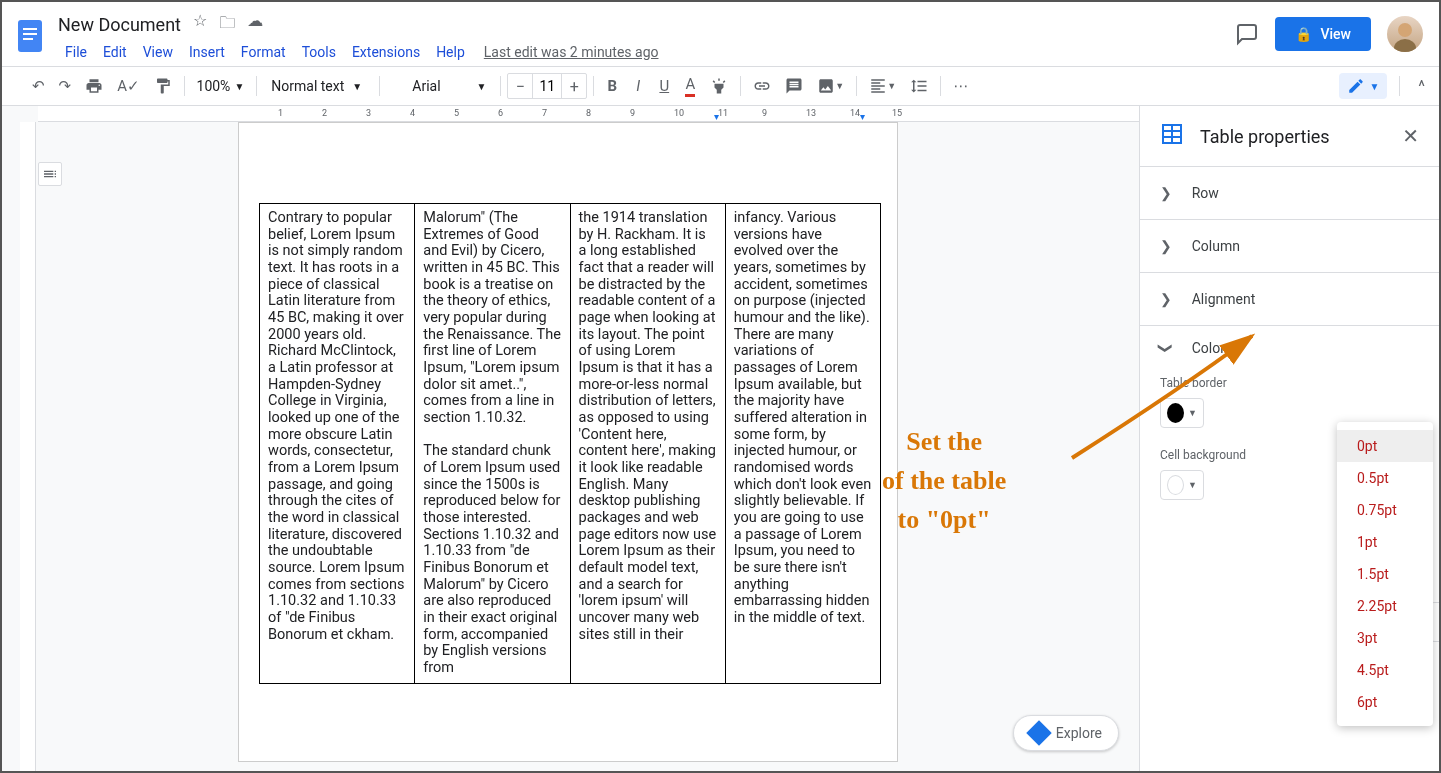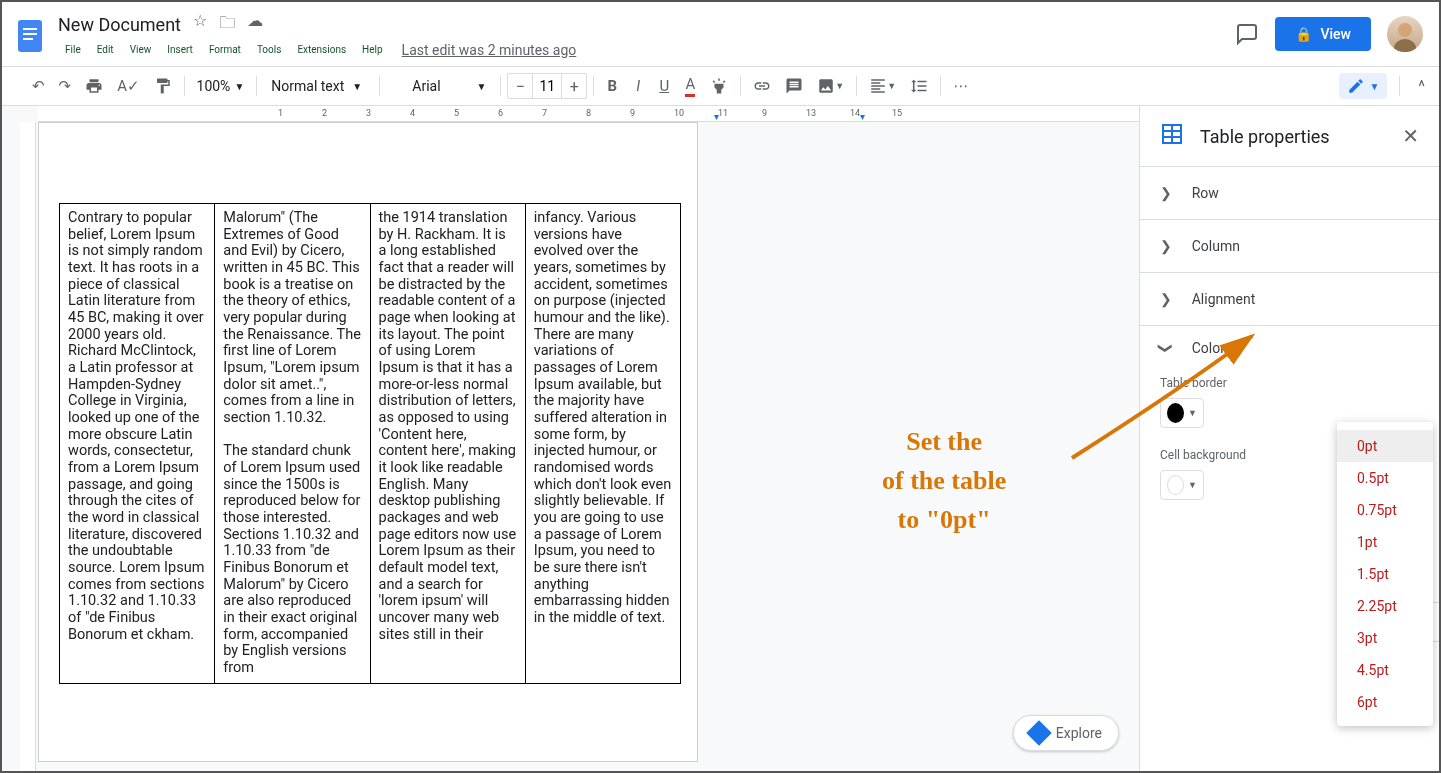"File" .menubar .menu { color: #14532d -> #1d4ed8; font-size: 10px -> 14px }
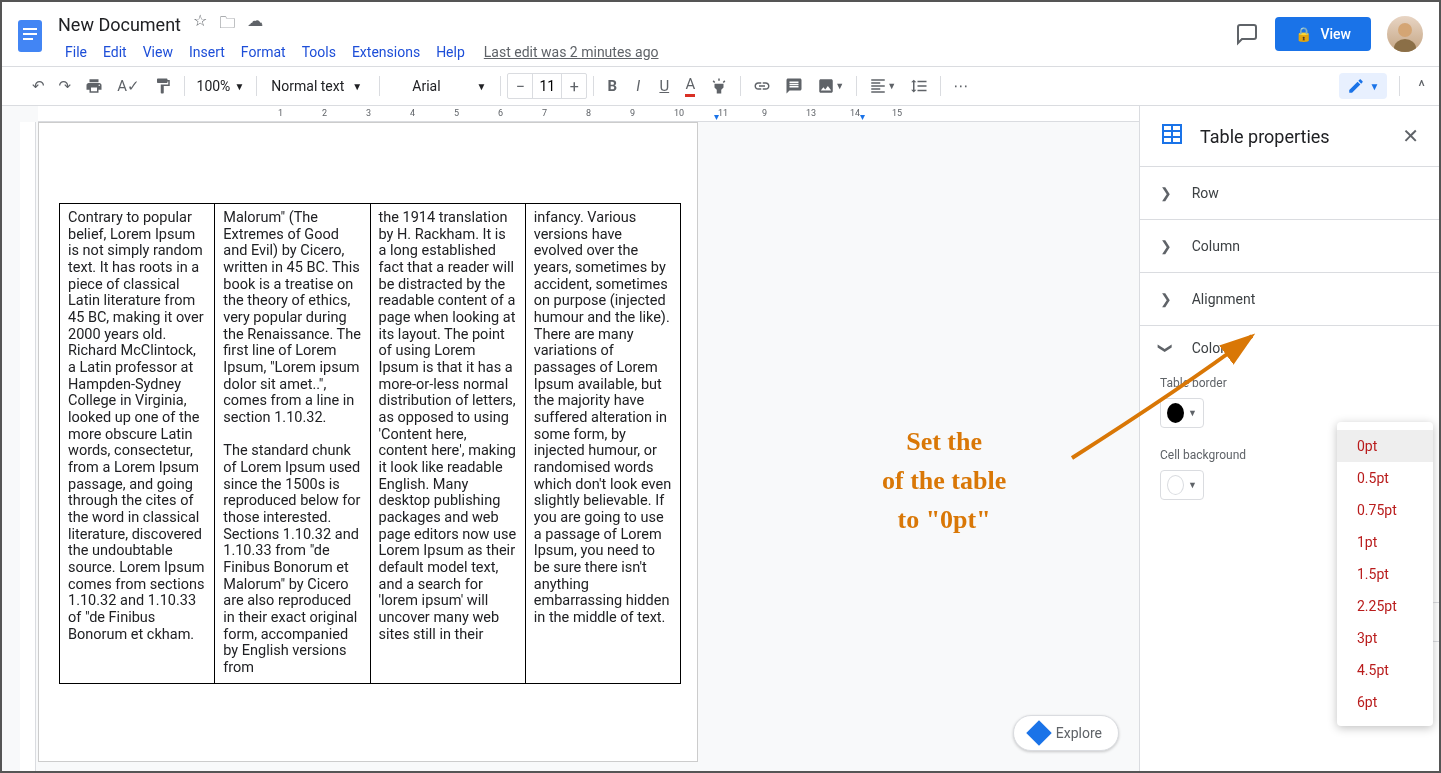"Contrary to popular belief, Lorem" .page { margin-left: none -> 200px }
